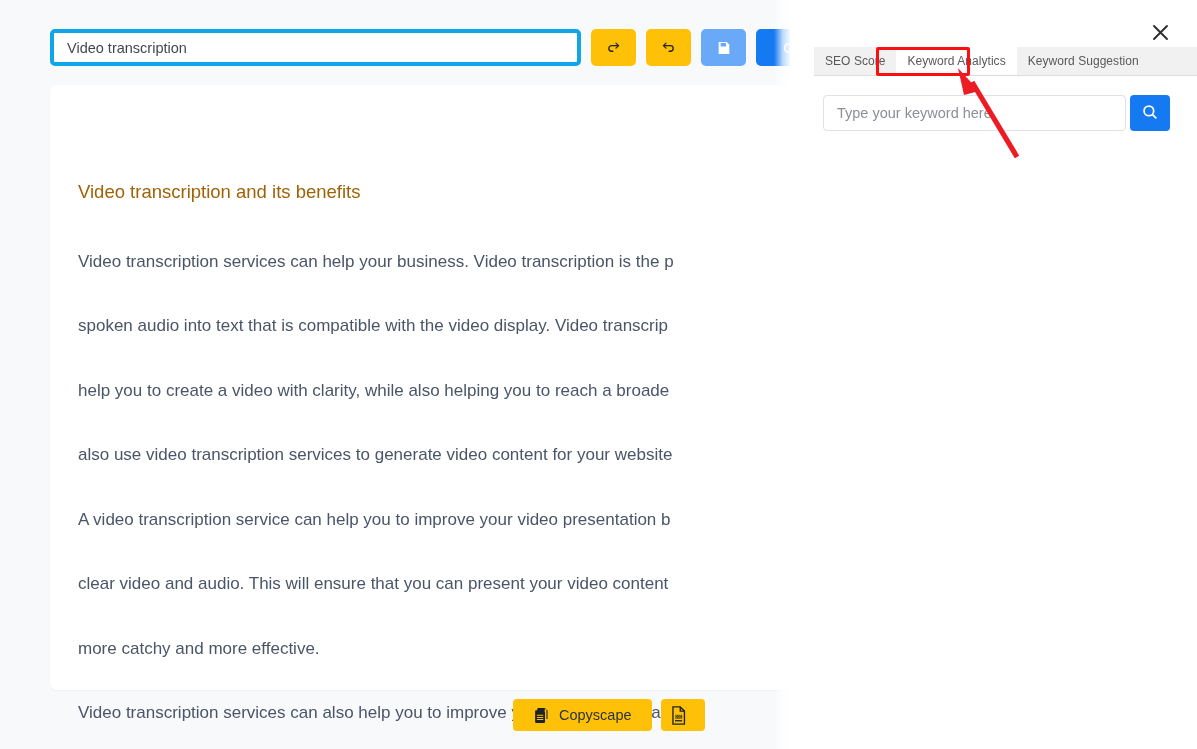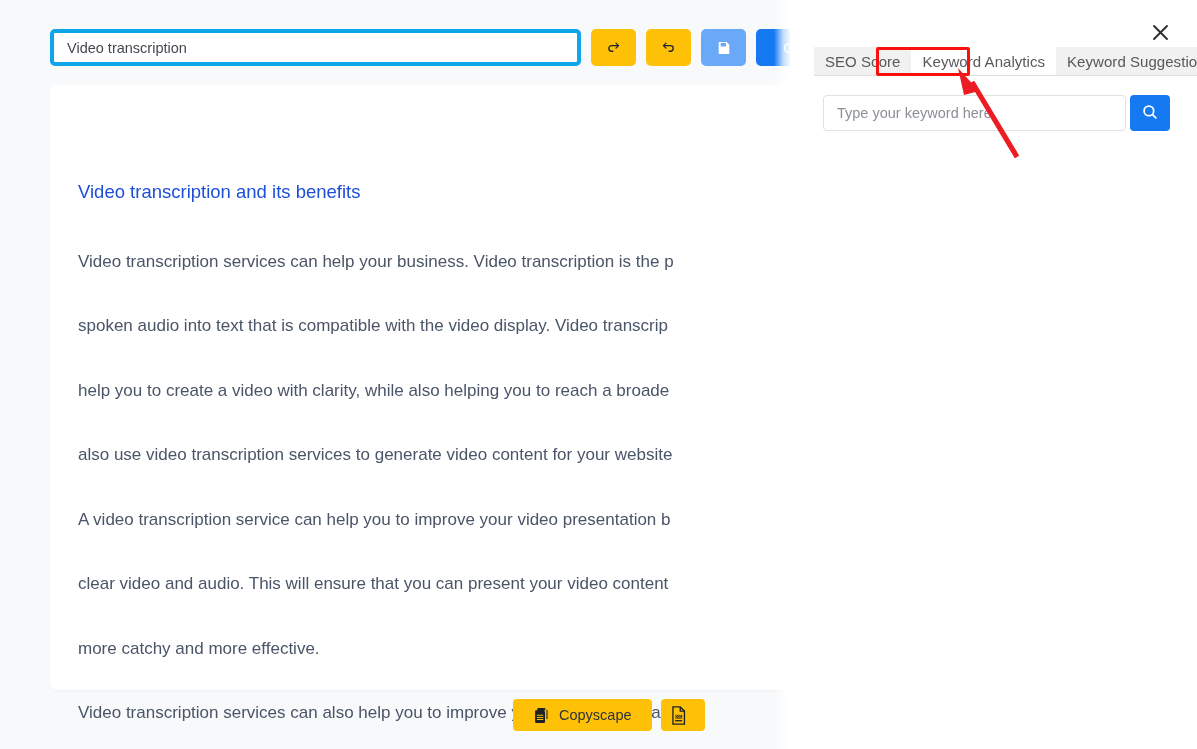"SEO Score" .tab { font-size: 15px -> 12px }
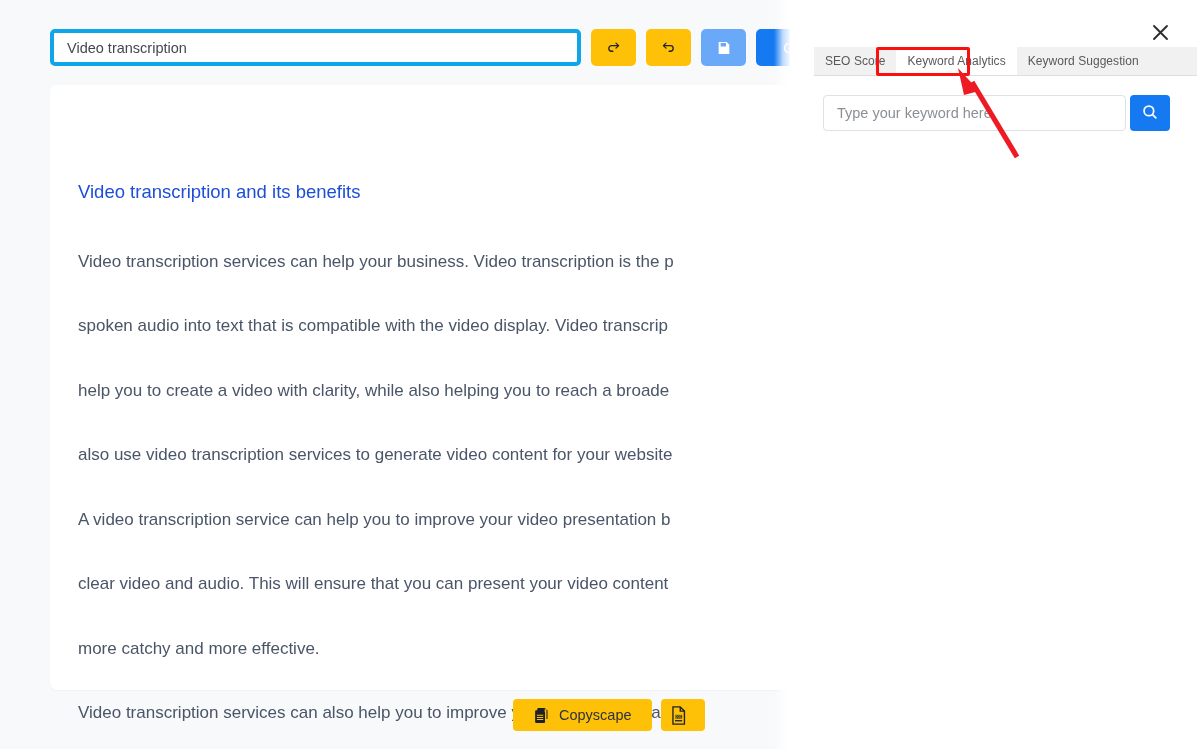"Video transcription and its benefits" #doc-heading { color: #1d4ed8 -> #a16207 }
